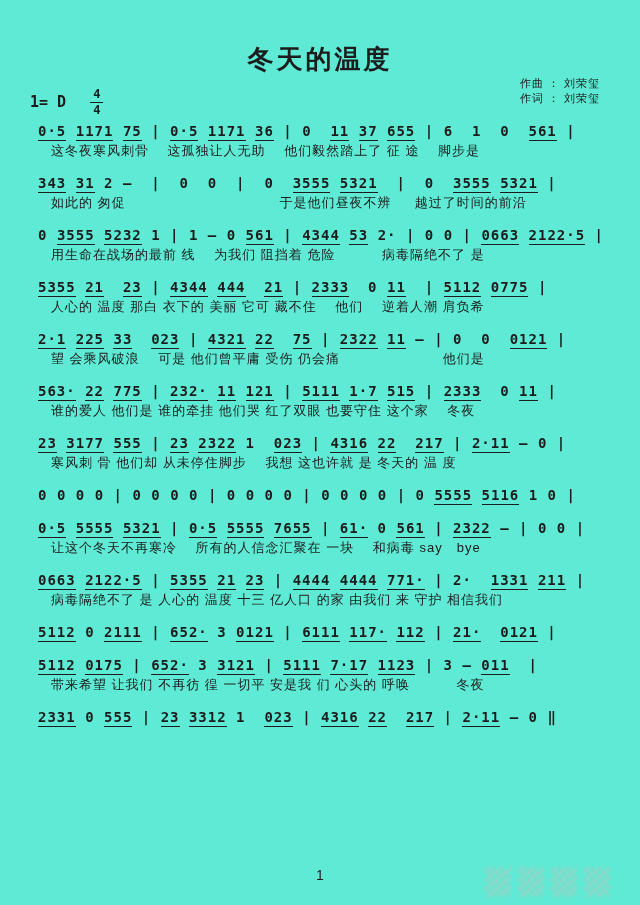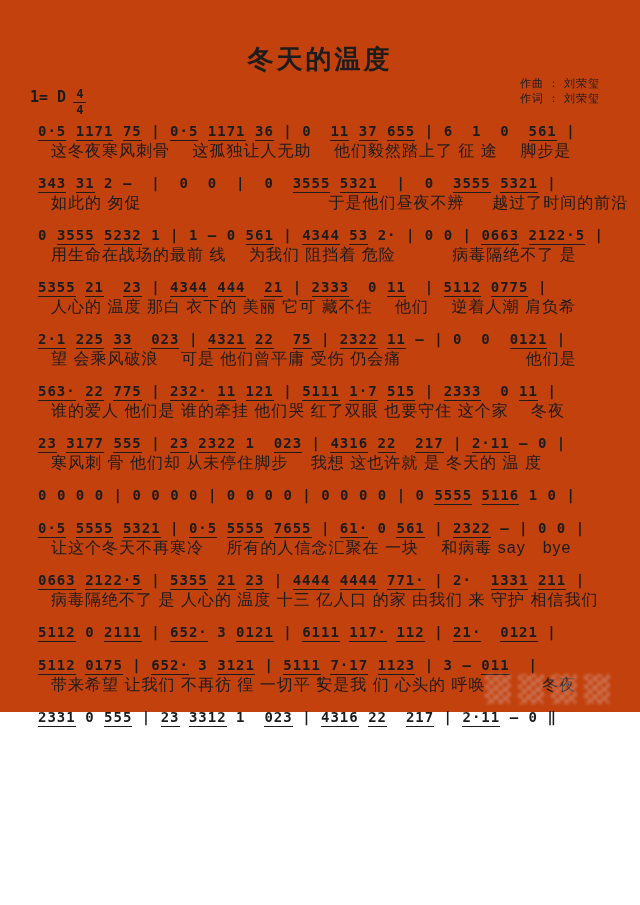"冬天的温度" .page { background: #c2410c -> #5eead4; height: 712px -> 905px }
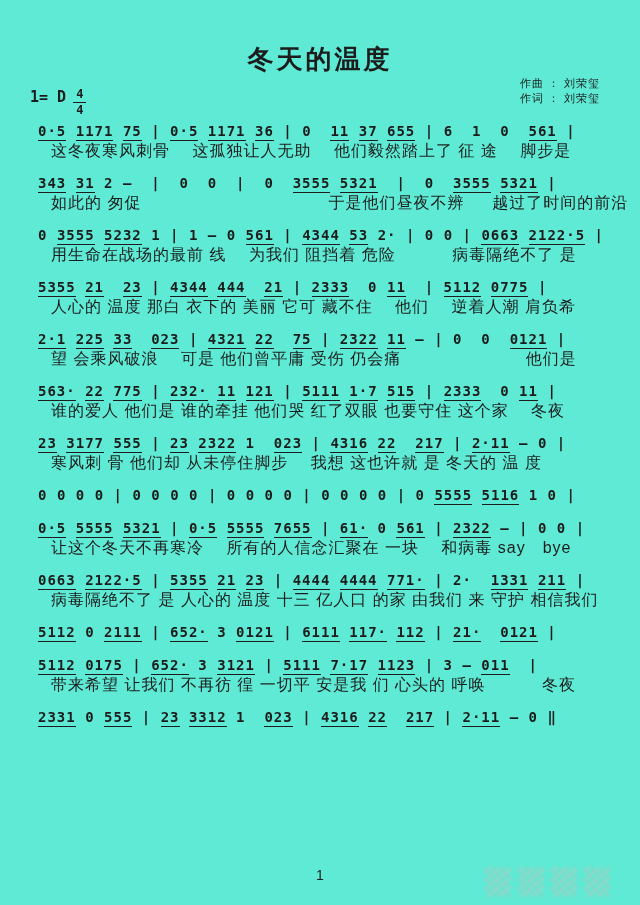"1= D" .keysig { align-items: flex-start -> center; gap: 7px -> 24px }
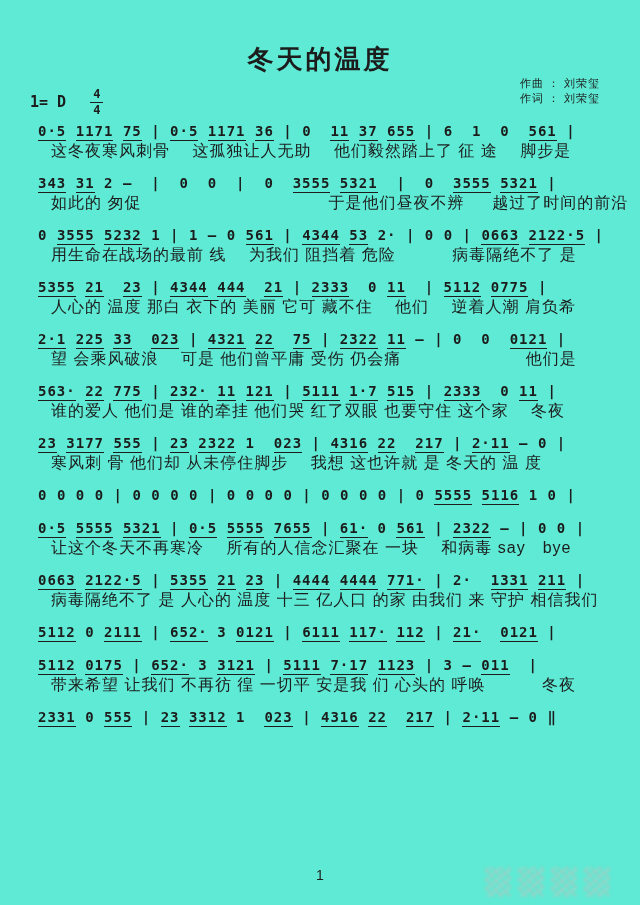"这冬夜寒风刺骨 这孤独让人无助 他们毅然踏上了 征 途" .lyrics { font-size: 16px -> 13px }
